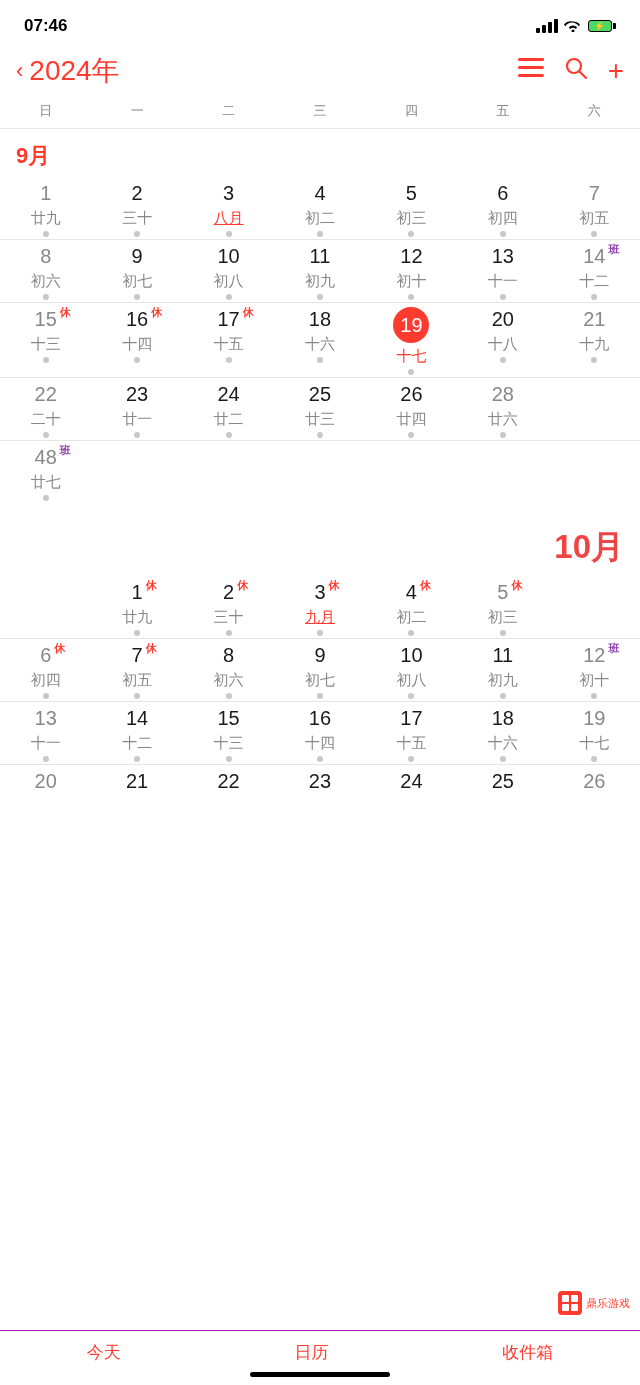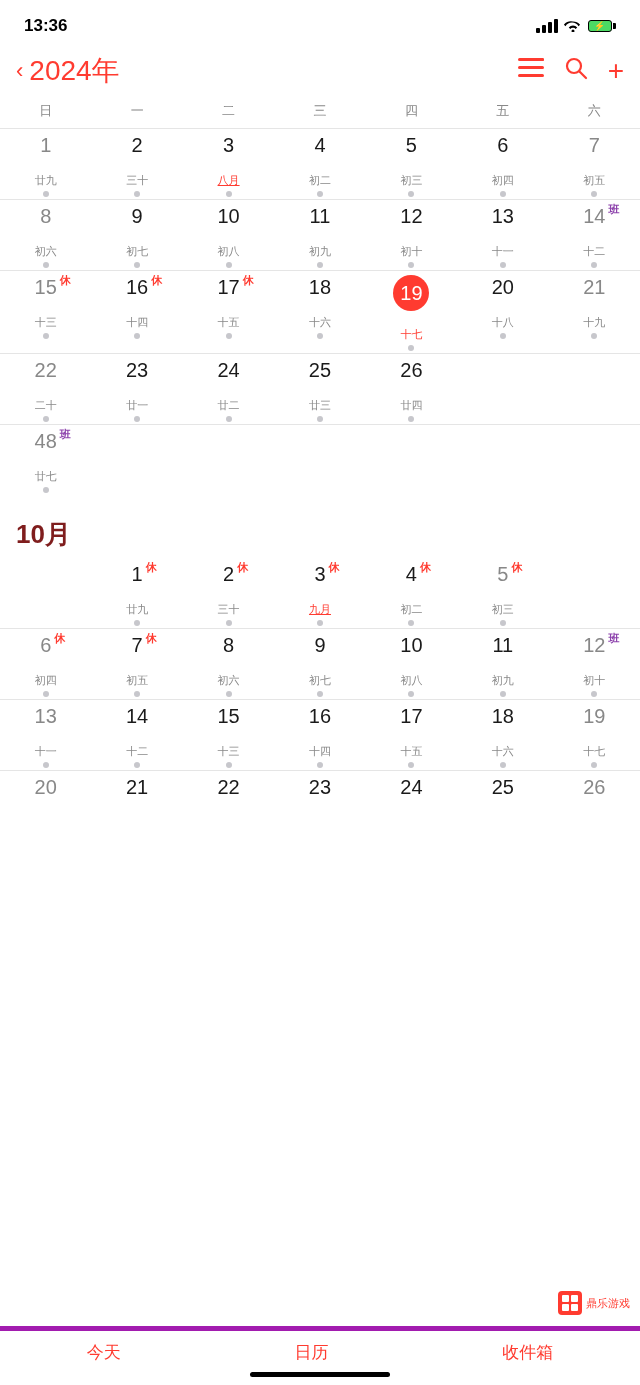"13:36" span.status-time { text: 13:36 -> 07:46 }
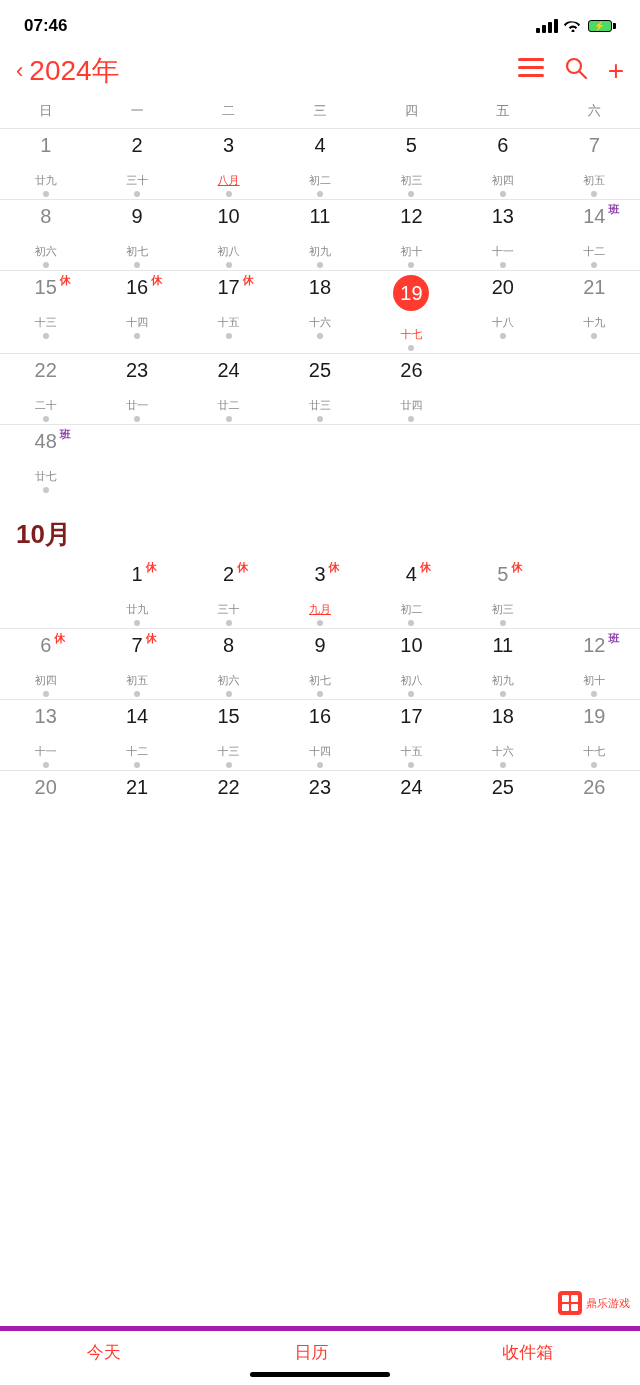"9月" div.month-label { html: none -> <div>9月</div> }
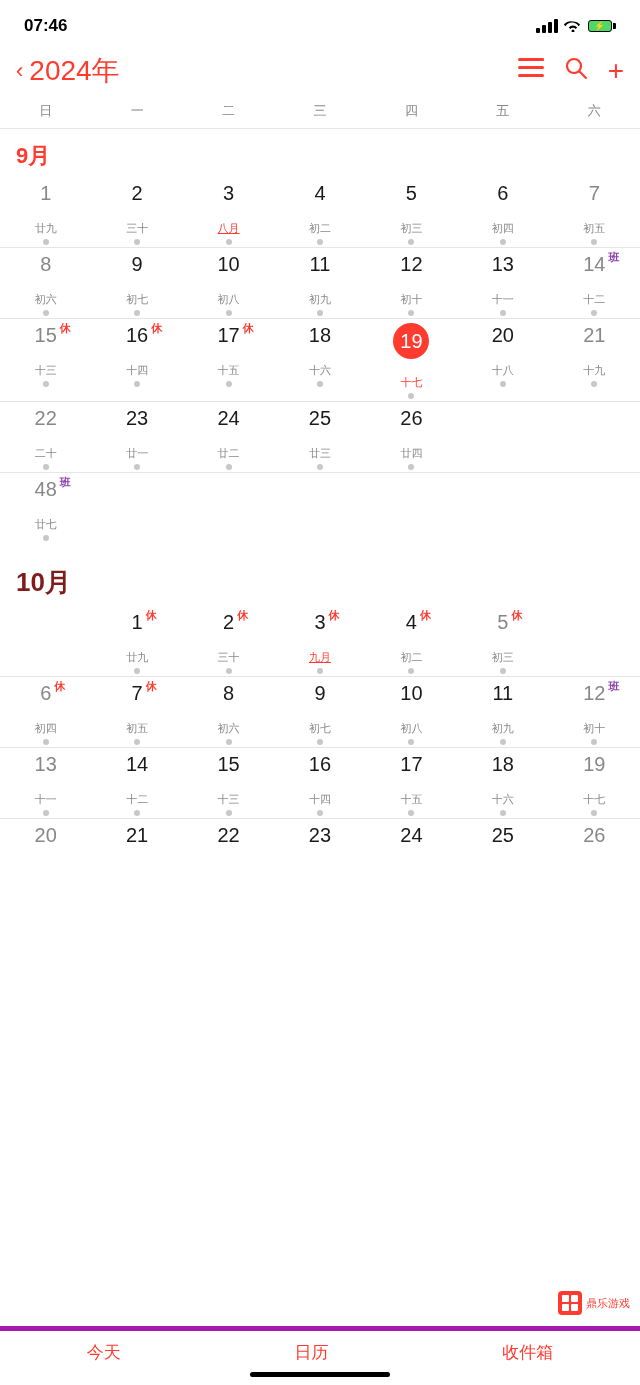"廿九" .day-lunar { font-size: 11px -> 15px; margin-top: 16px -> 4px }
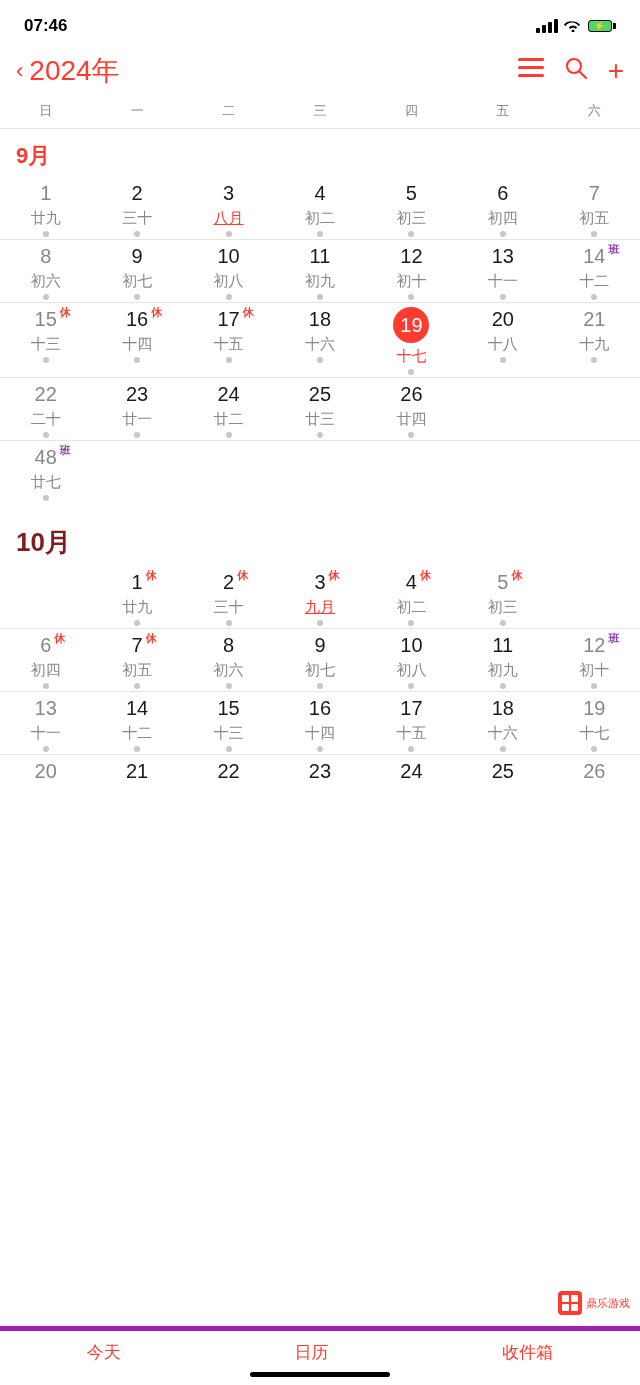"28" div.cal-cell { html: none -> <div> <div>28</div> <div>廿六</div> <div></div> </div> }
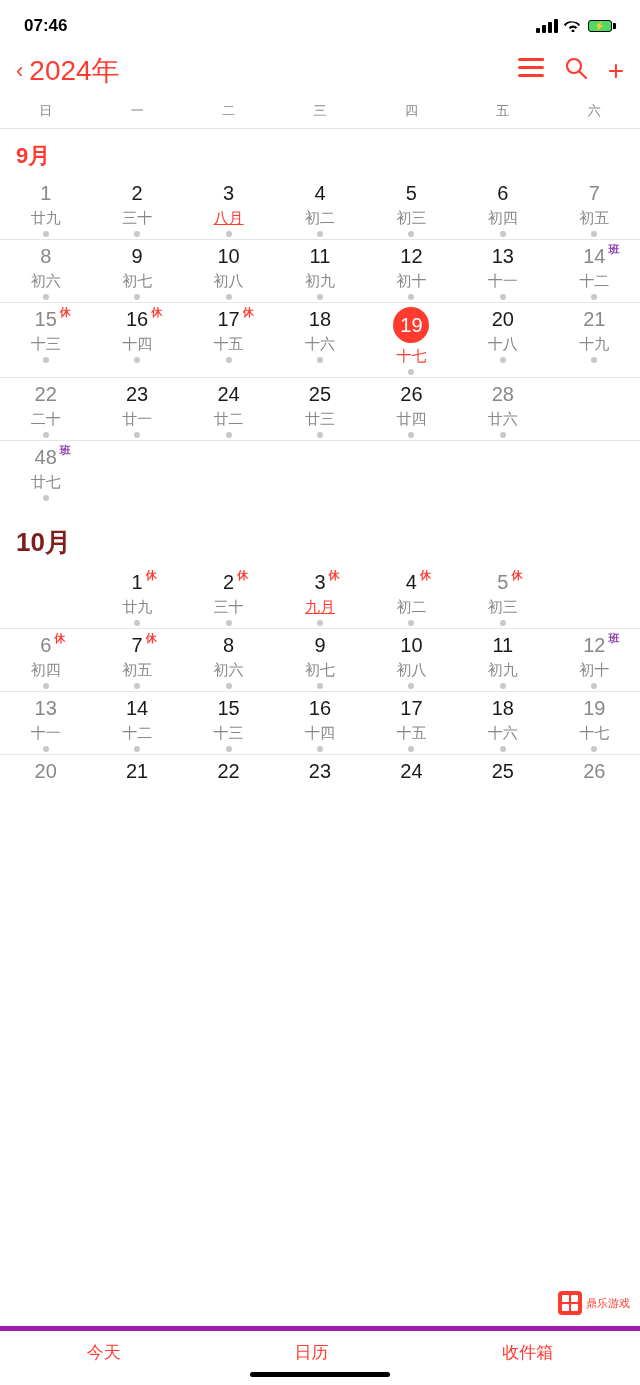"10月" .month-label.center { color: #7f1d1d -> #ef4444; font-size: 26px -> 33px; text-align: left -> right }
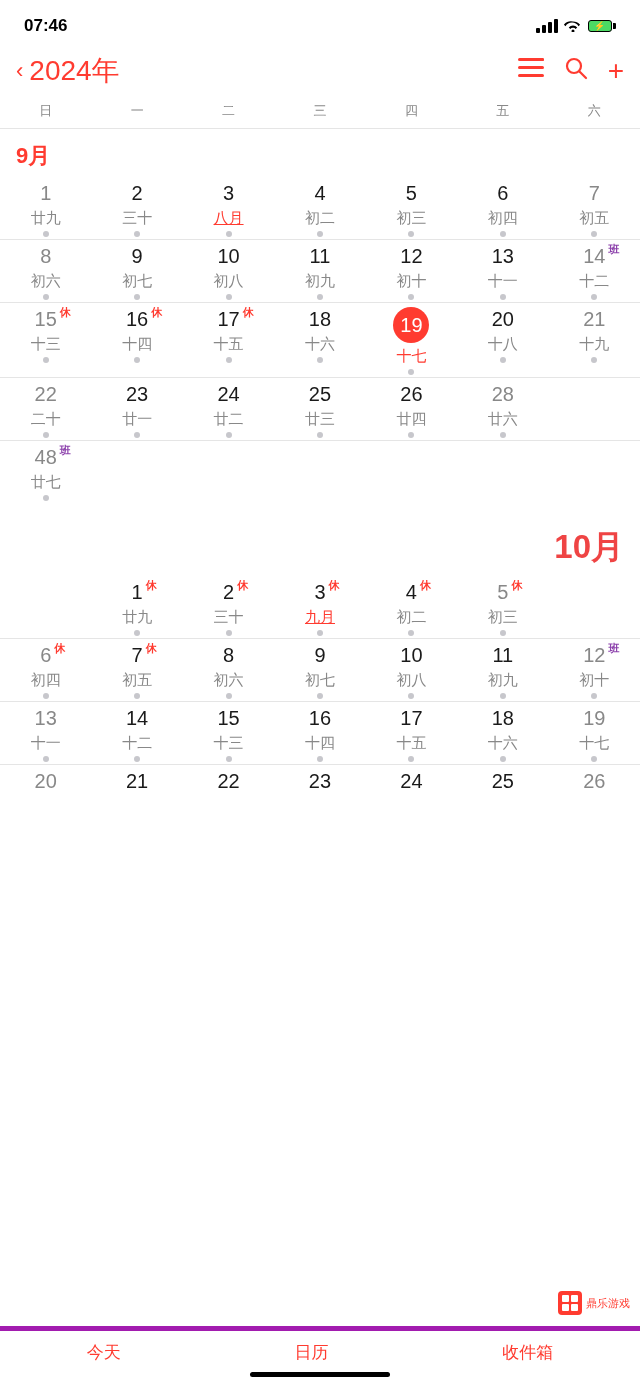"今天" .bottom-nav { border-top: 5px solid #a21caf -> 1px solid #a21caf }
